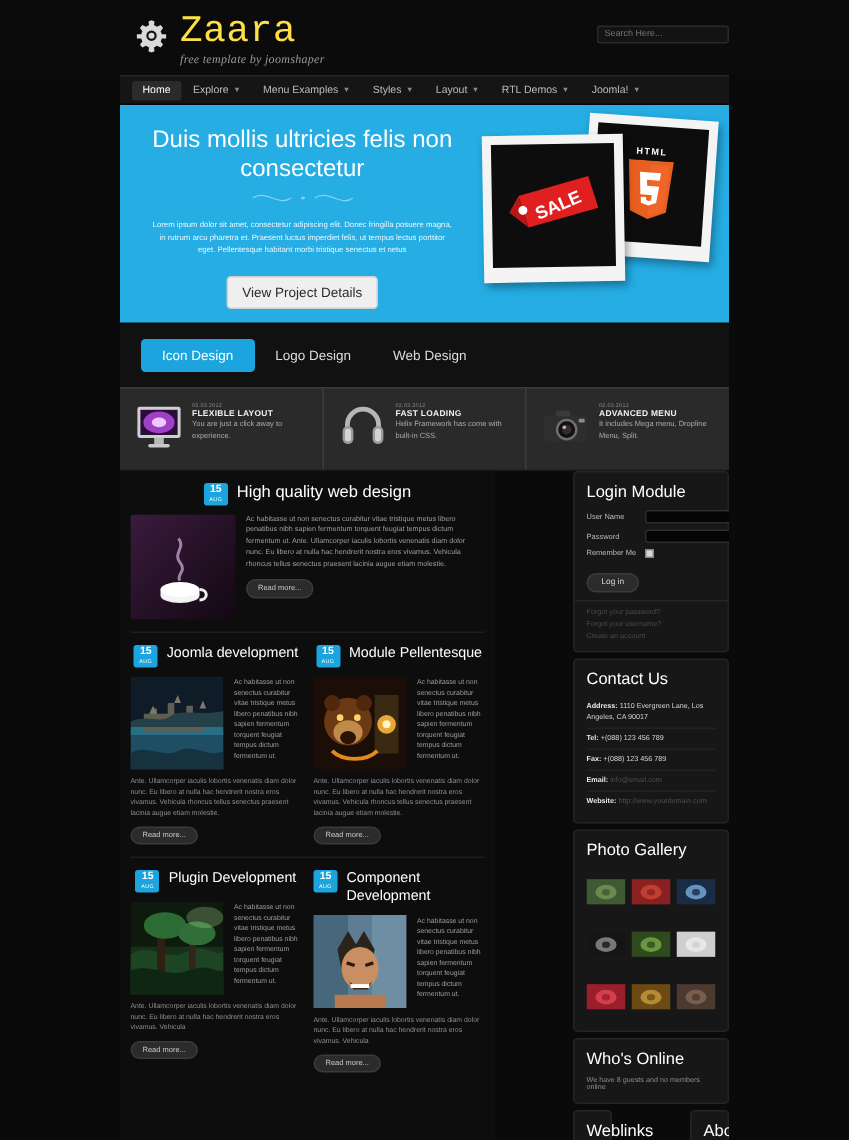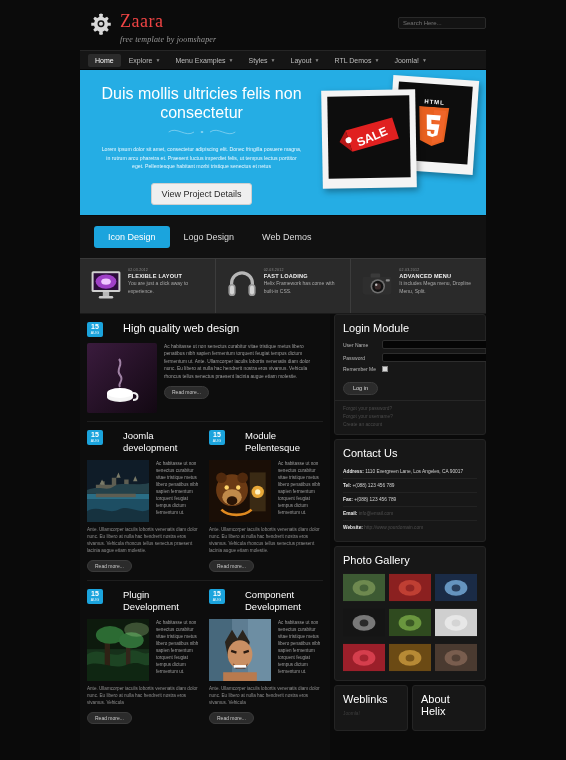"Zaara" .logo-name { color: #ef4444 -> #fde047; font-family: Liberation Serif, serif -> Liberation Mono, monospace; font-size: 18px -> 25px }
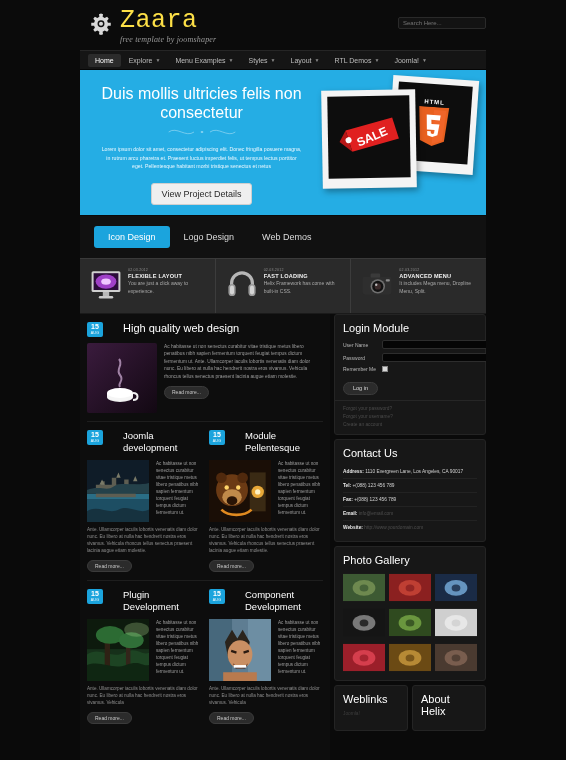"Web Demos" div.tab { text: Demos -> Design }
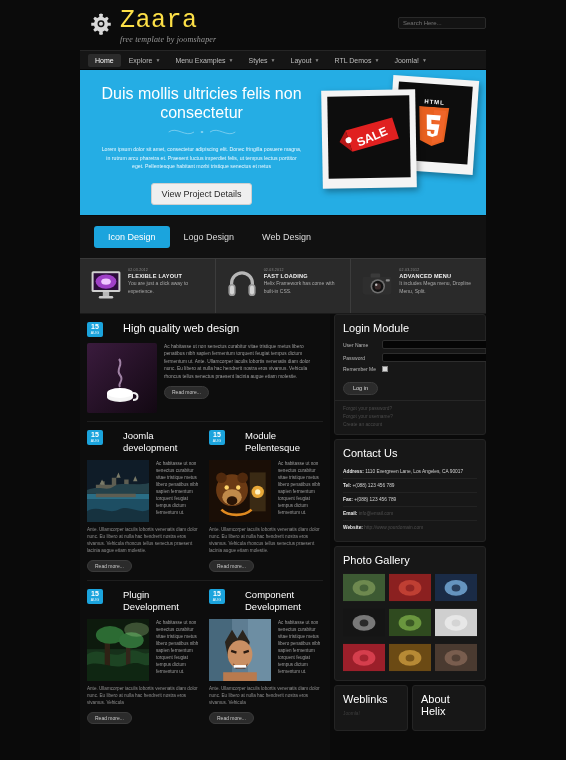"High quality web design" .art-head { gap: 20px -> 6px; justify-content: none -> center }
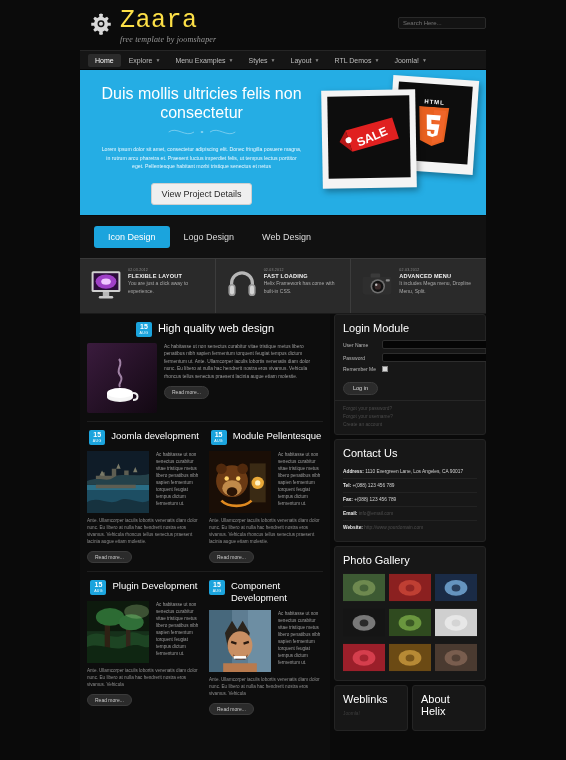"Login Module" .module { margin-left: none -> 48px }
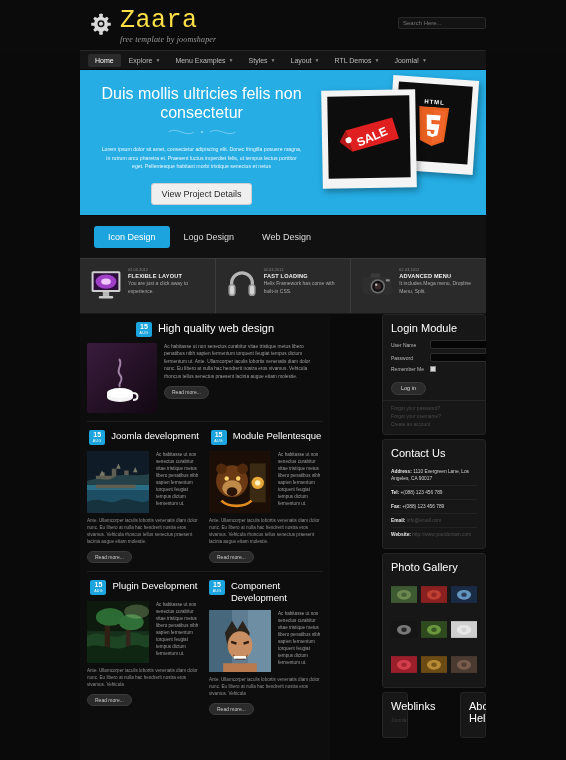"Who's Online" div.module { html: none -> <div> <div>Who's Online</div> <div>We have 8 guests and no members online</div> </div> }
